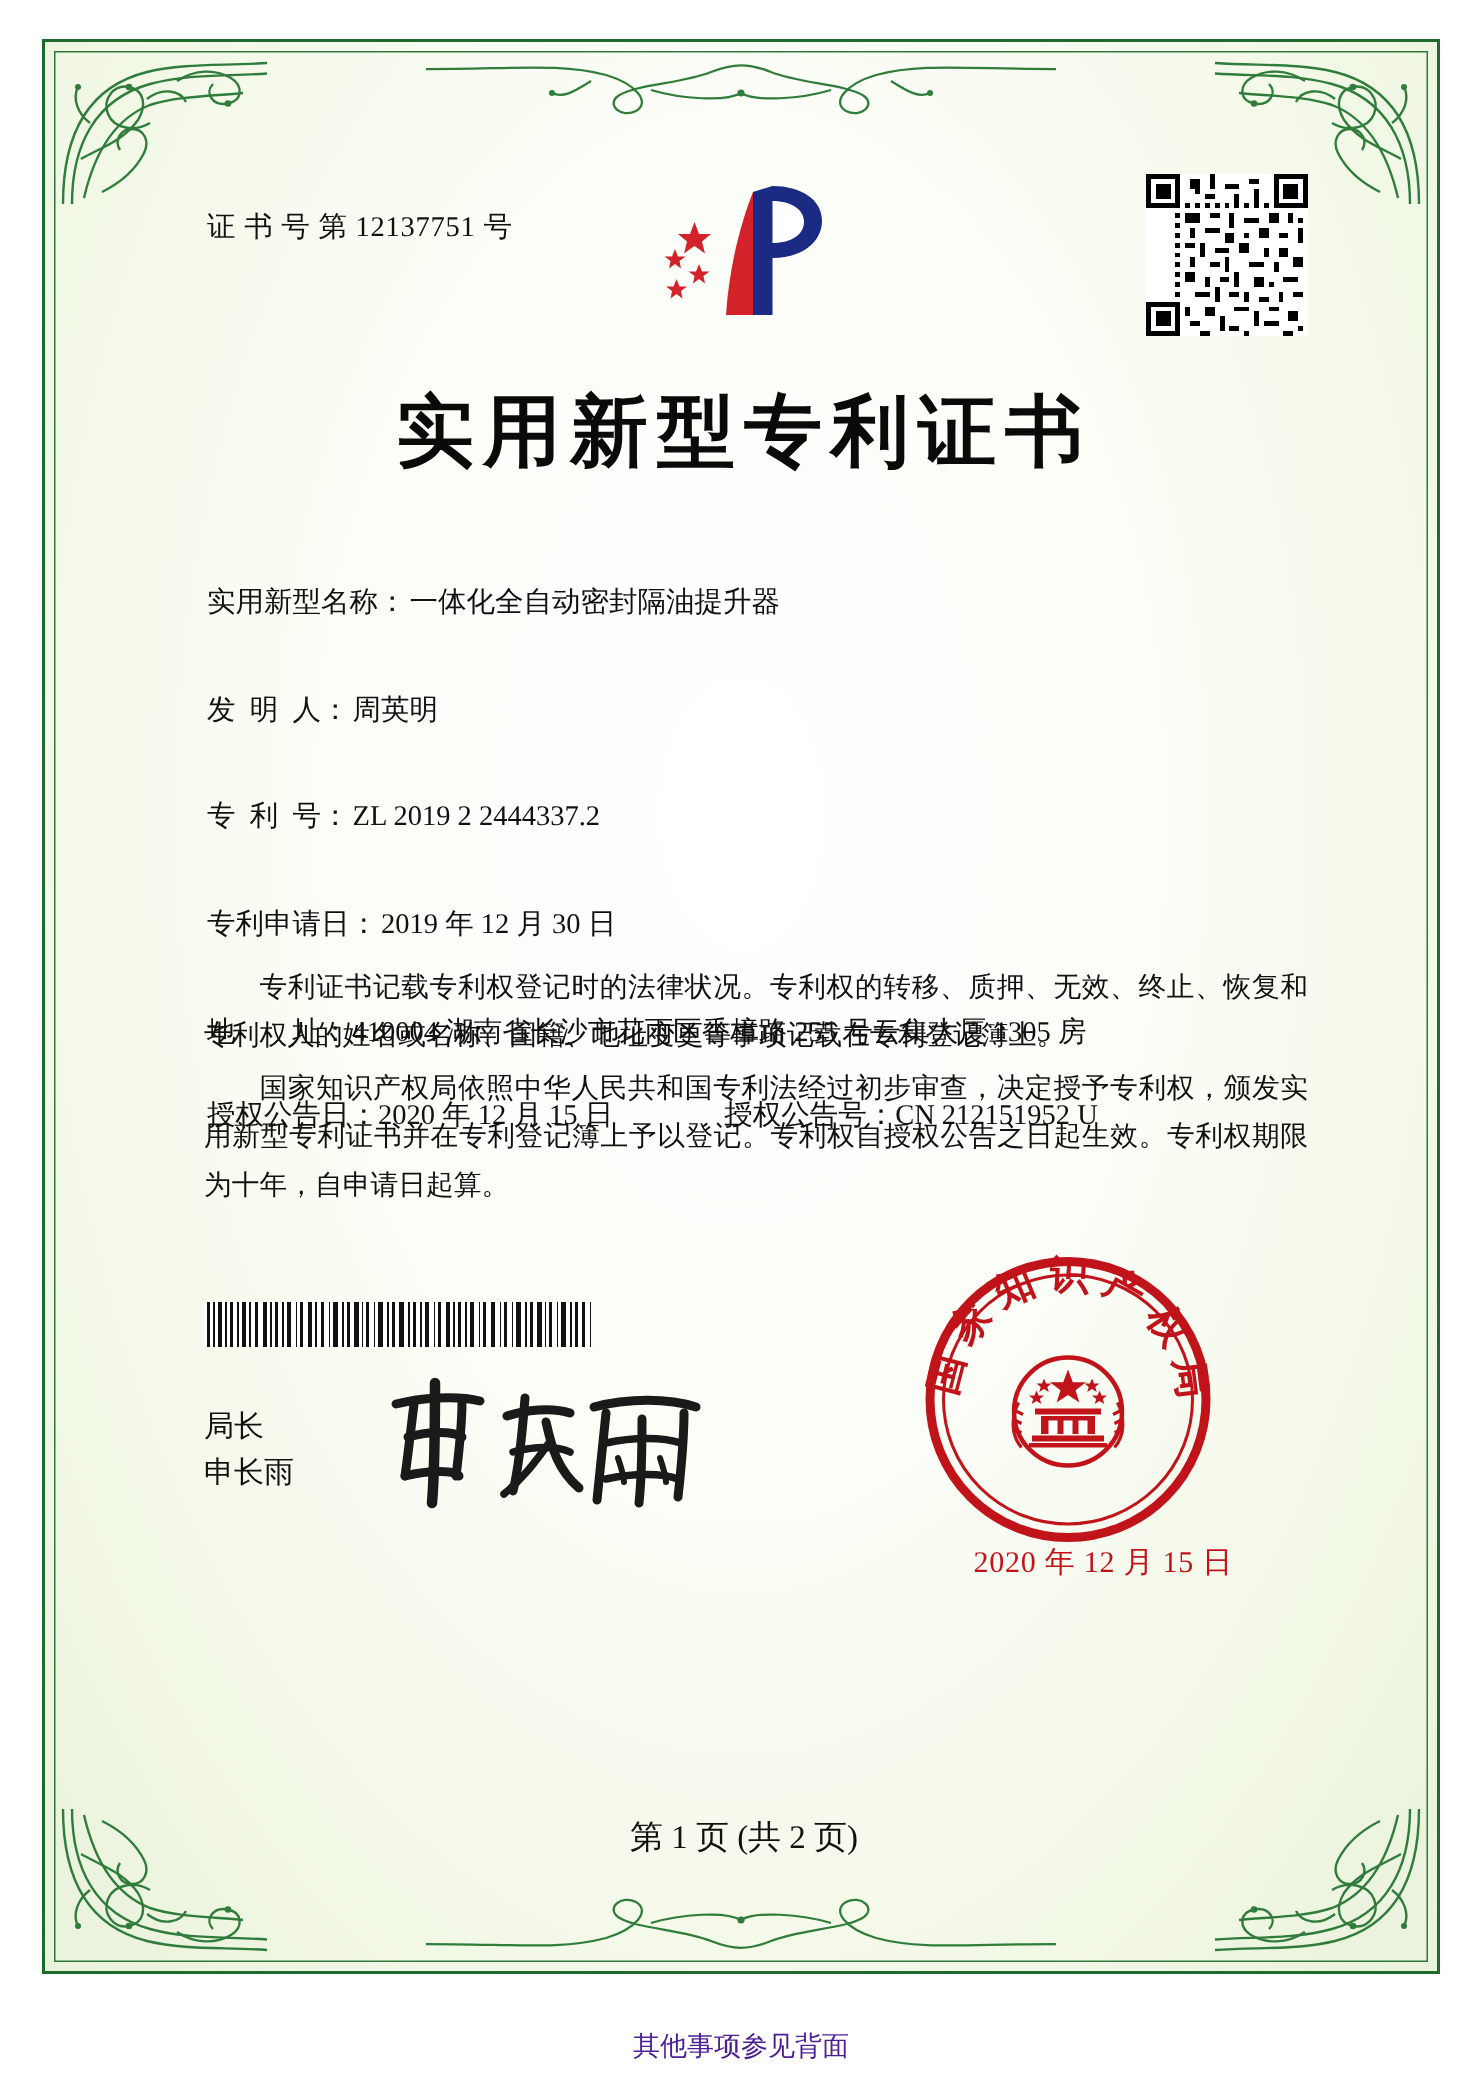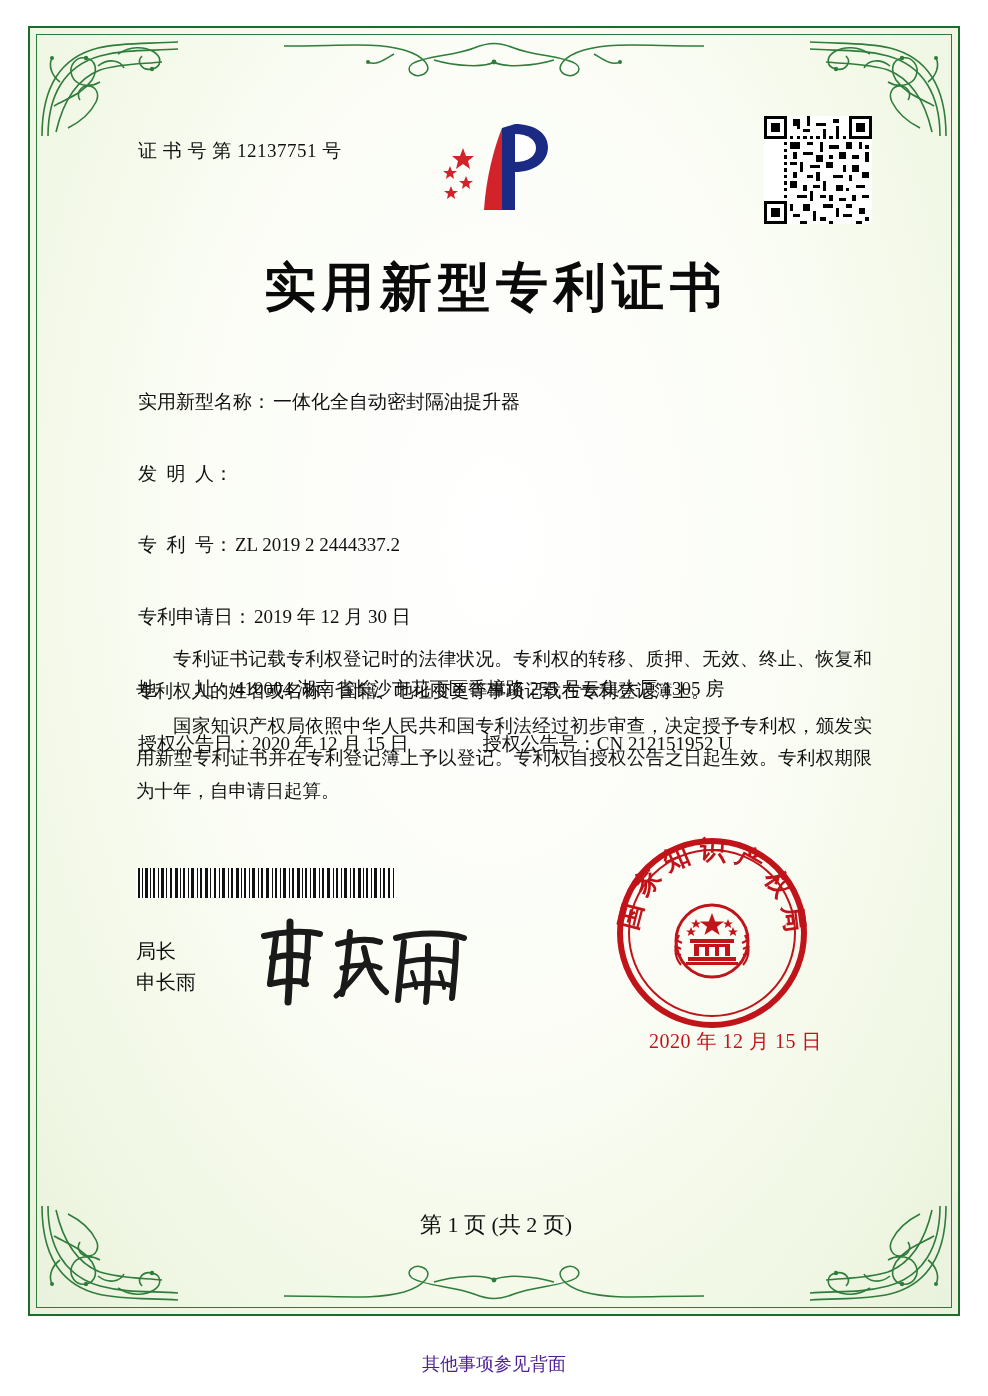"周英明" span.field-value { html: none -> <span>周英明</span> }
